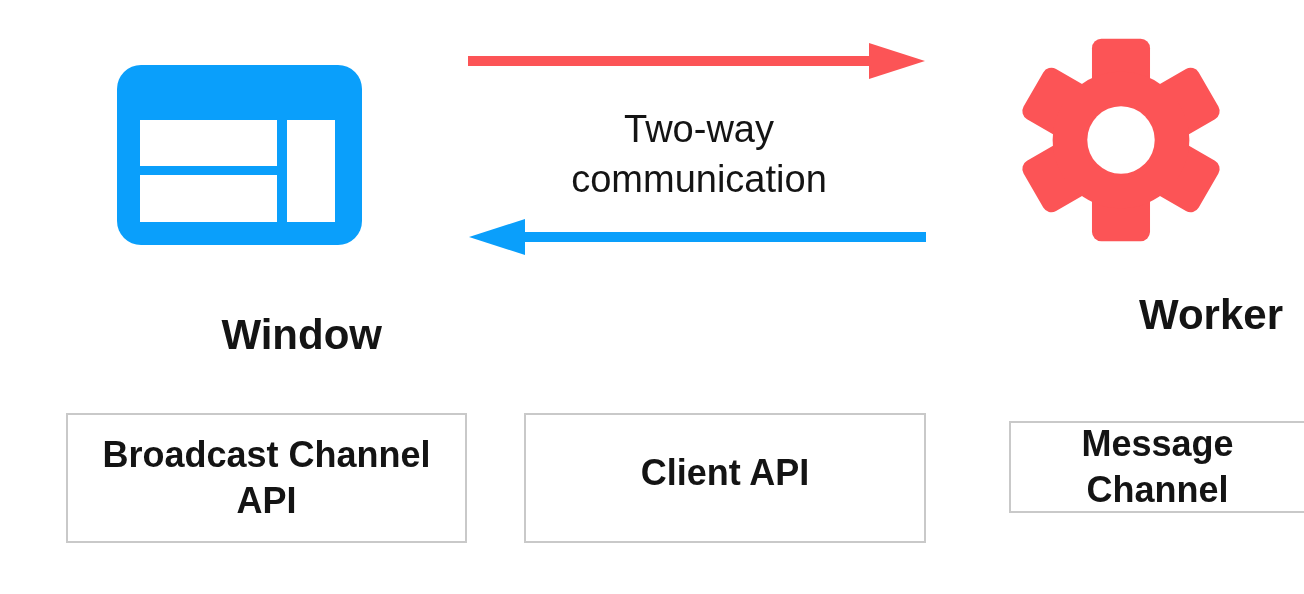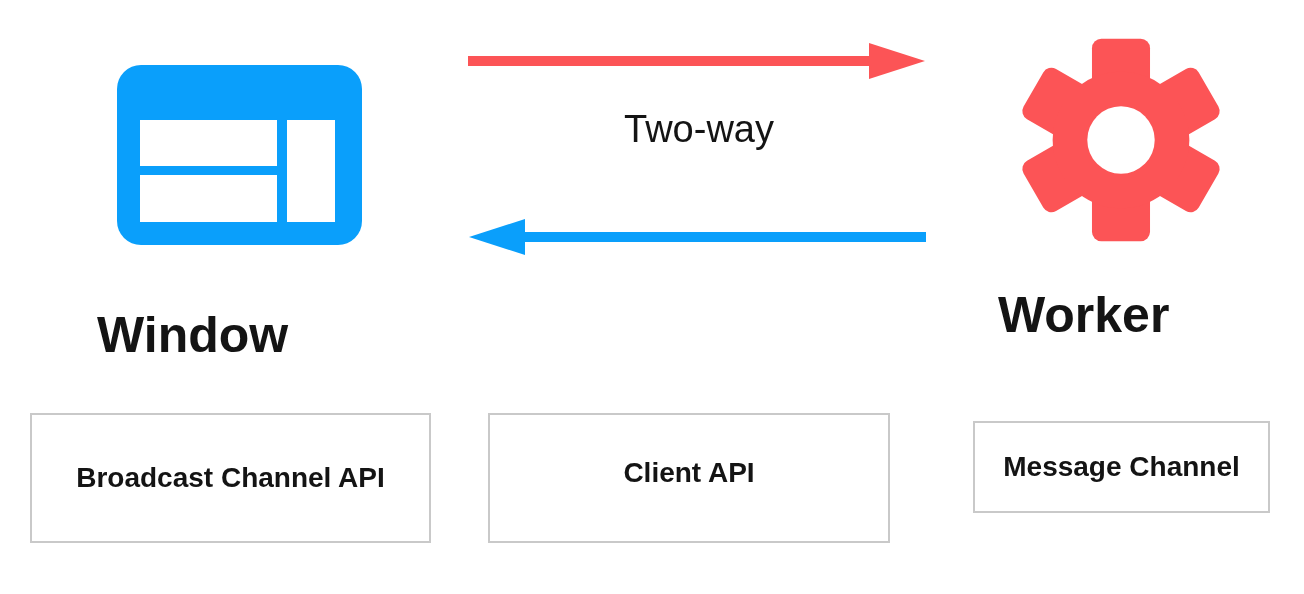"communication" div { html: none -> <div>communication</div> }
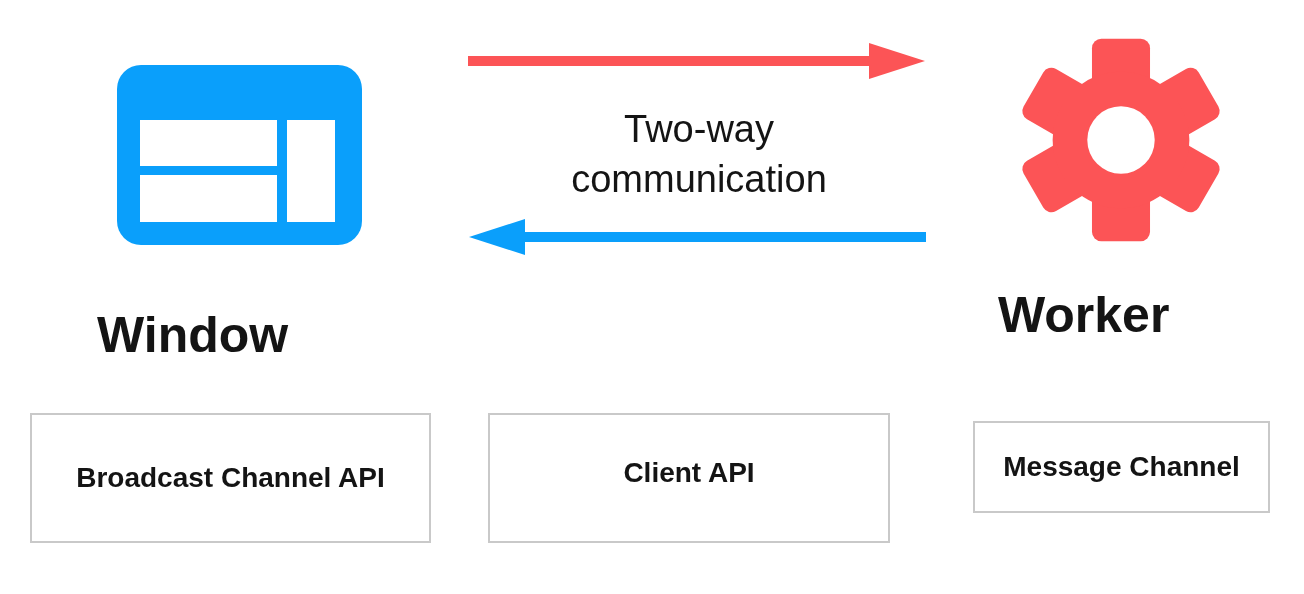"Window" .node-label { font-size: 50px -> 42px; text-align: left -> right }
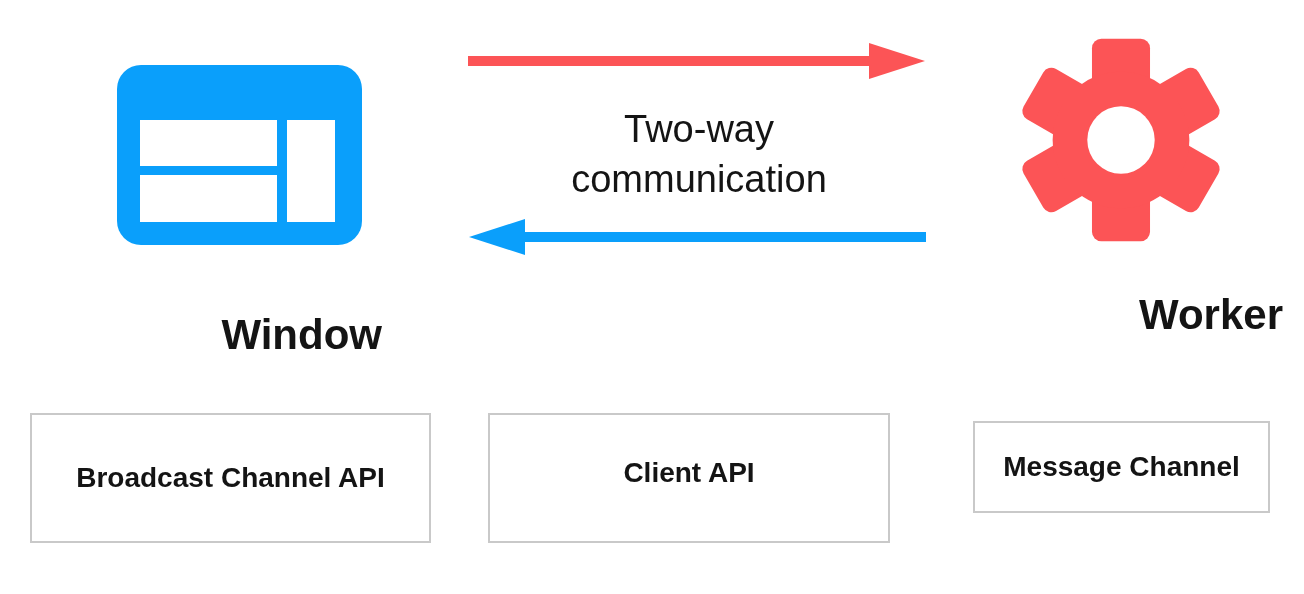"Broadcast Channel API" .api-box { font-size: 28px -> 36px; margin-left: none -> 36px }
